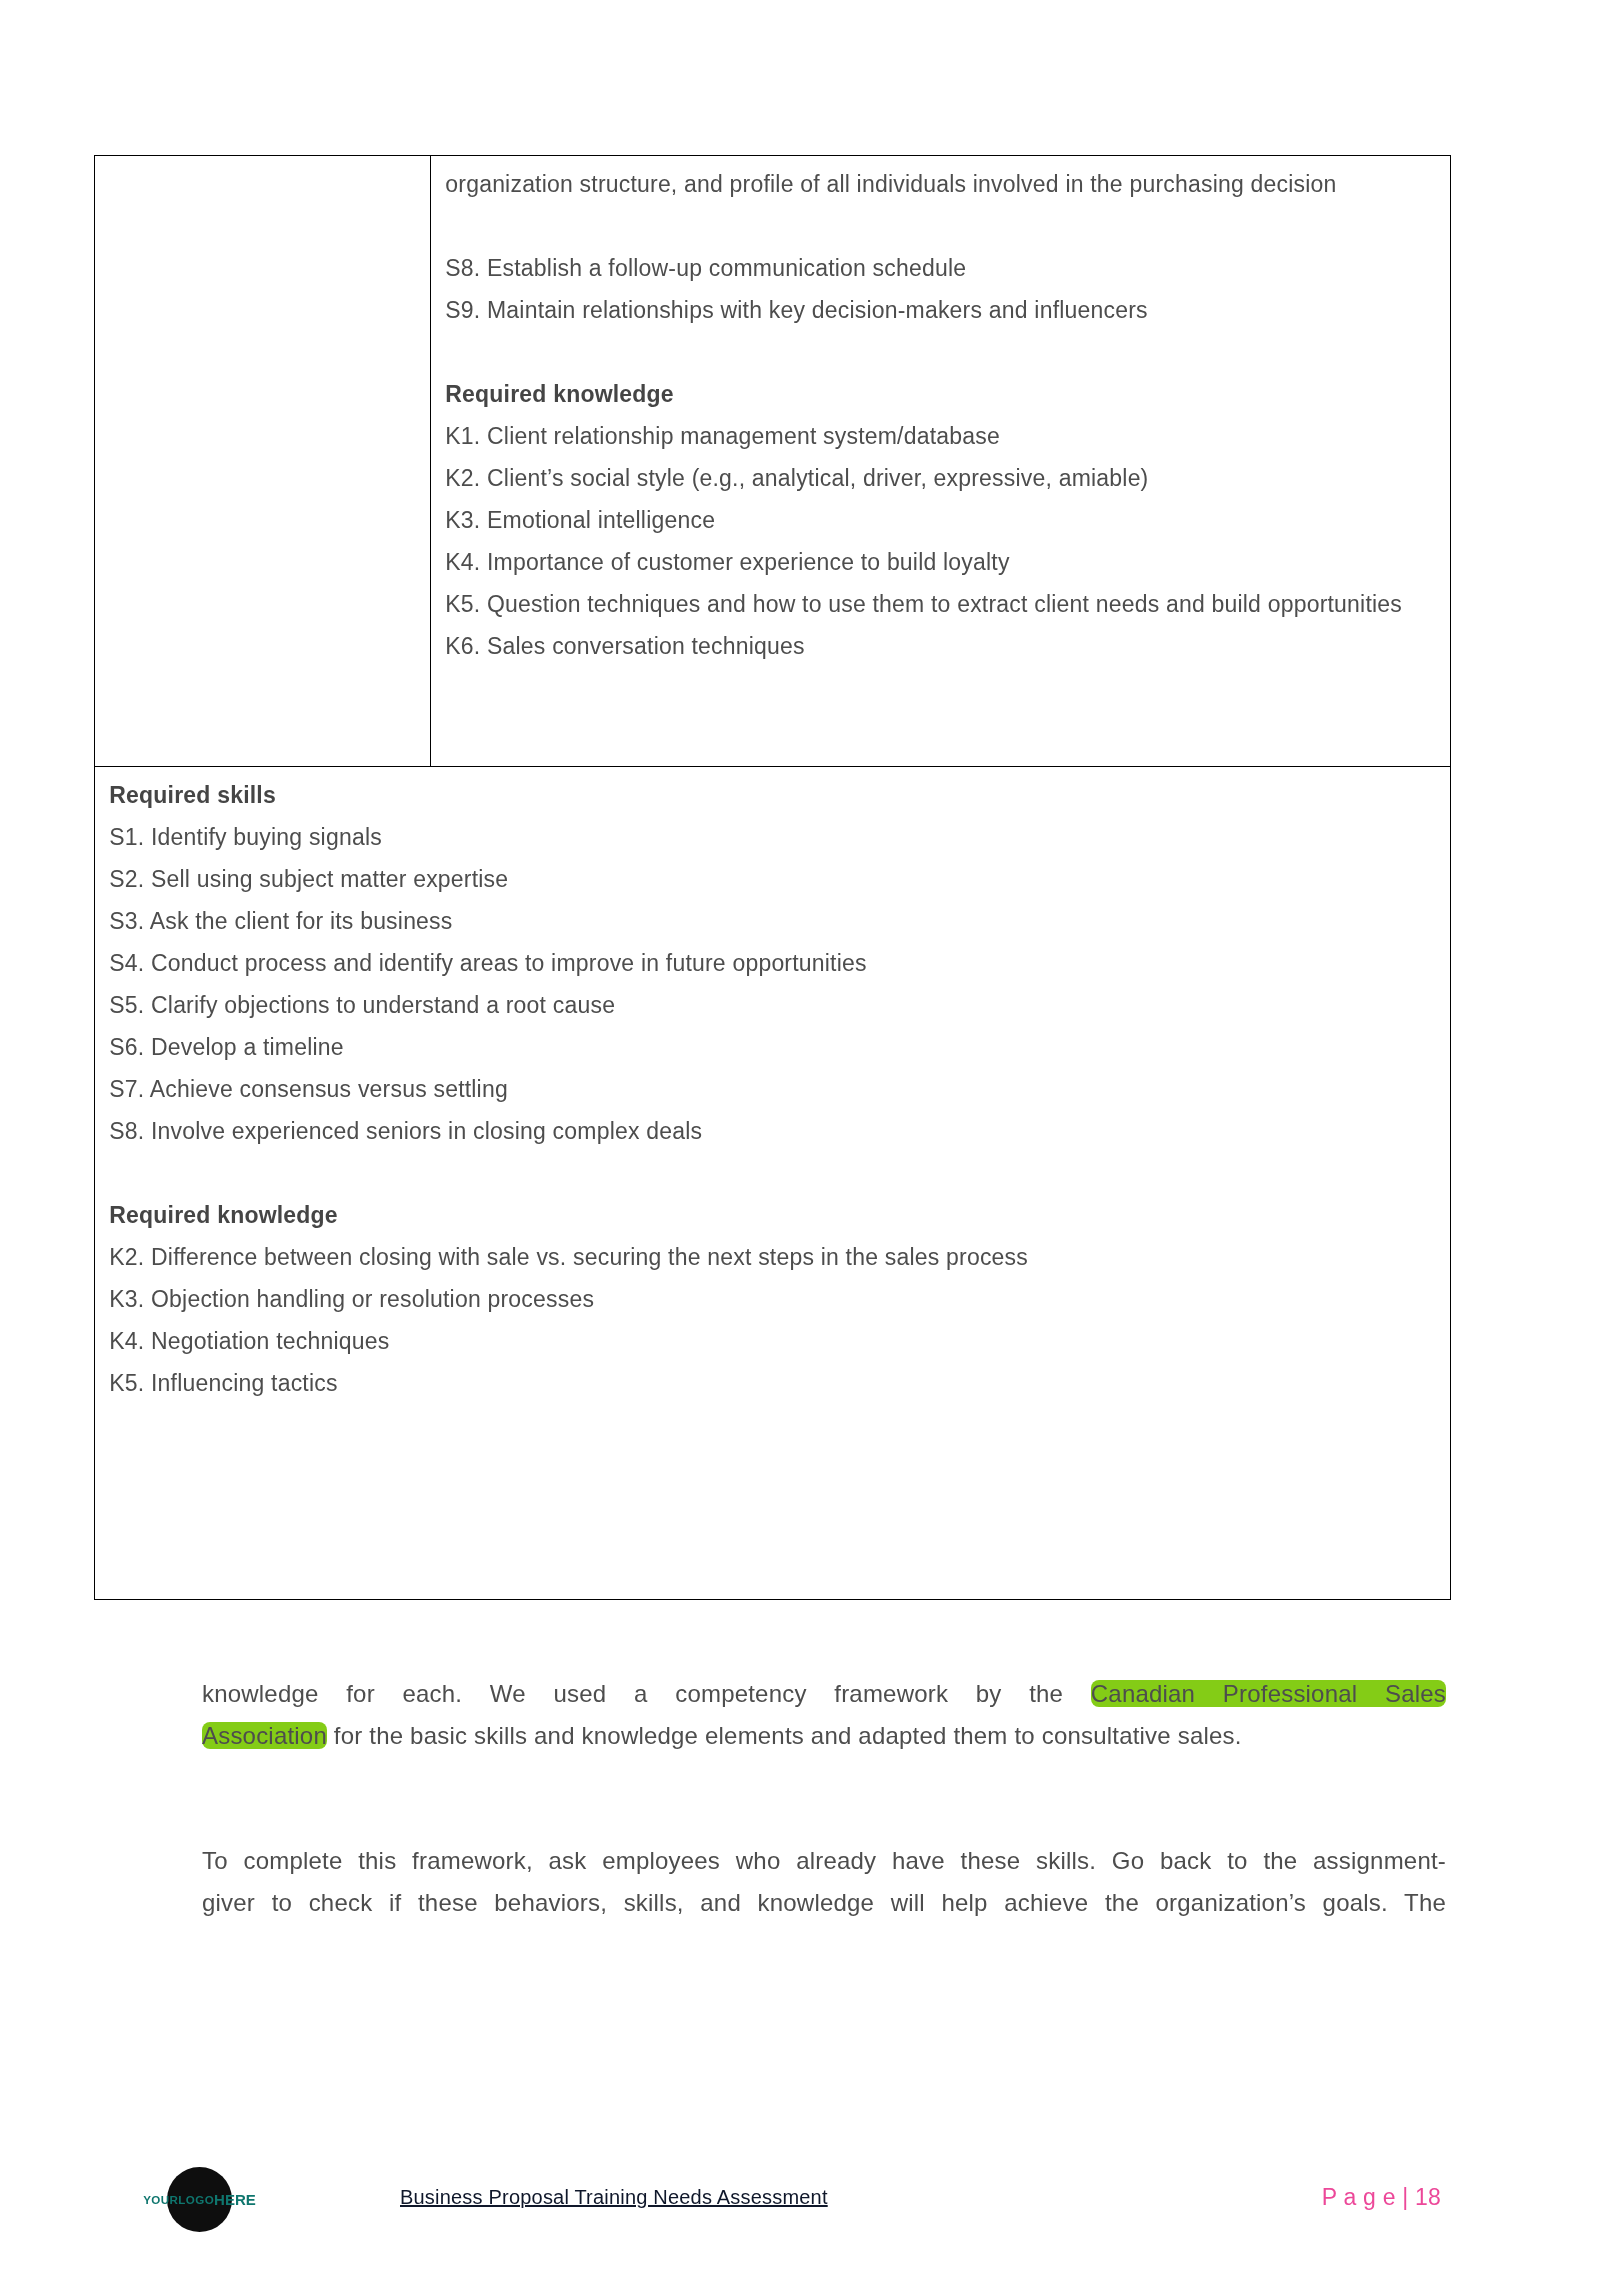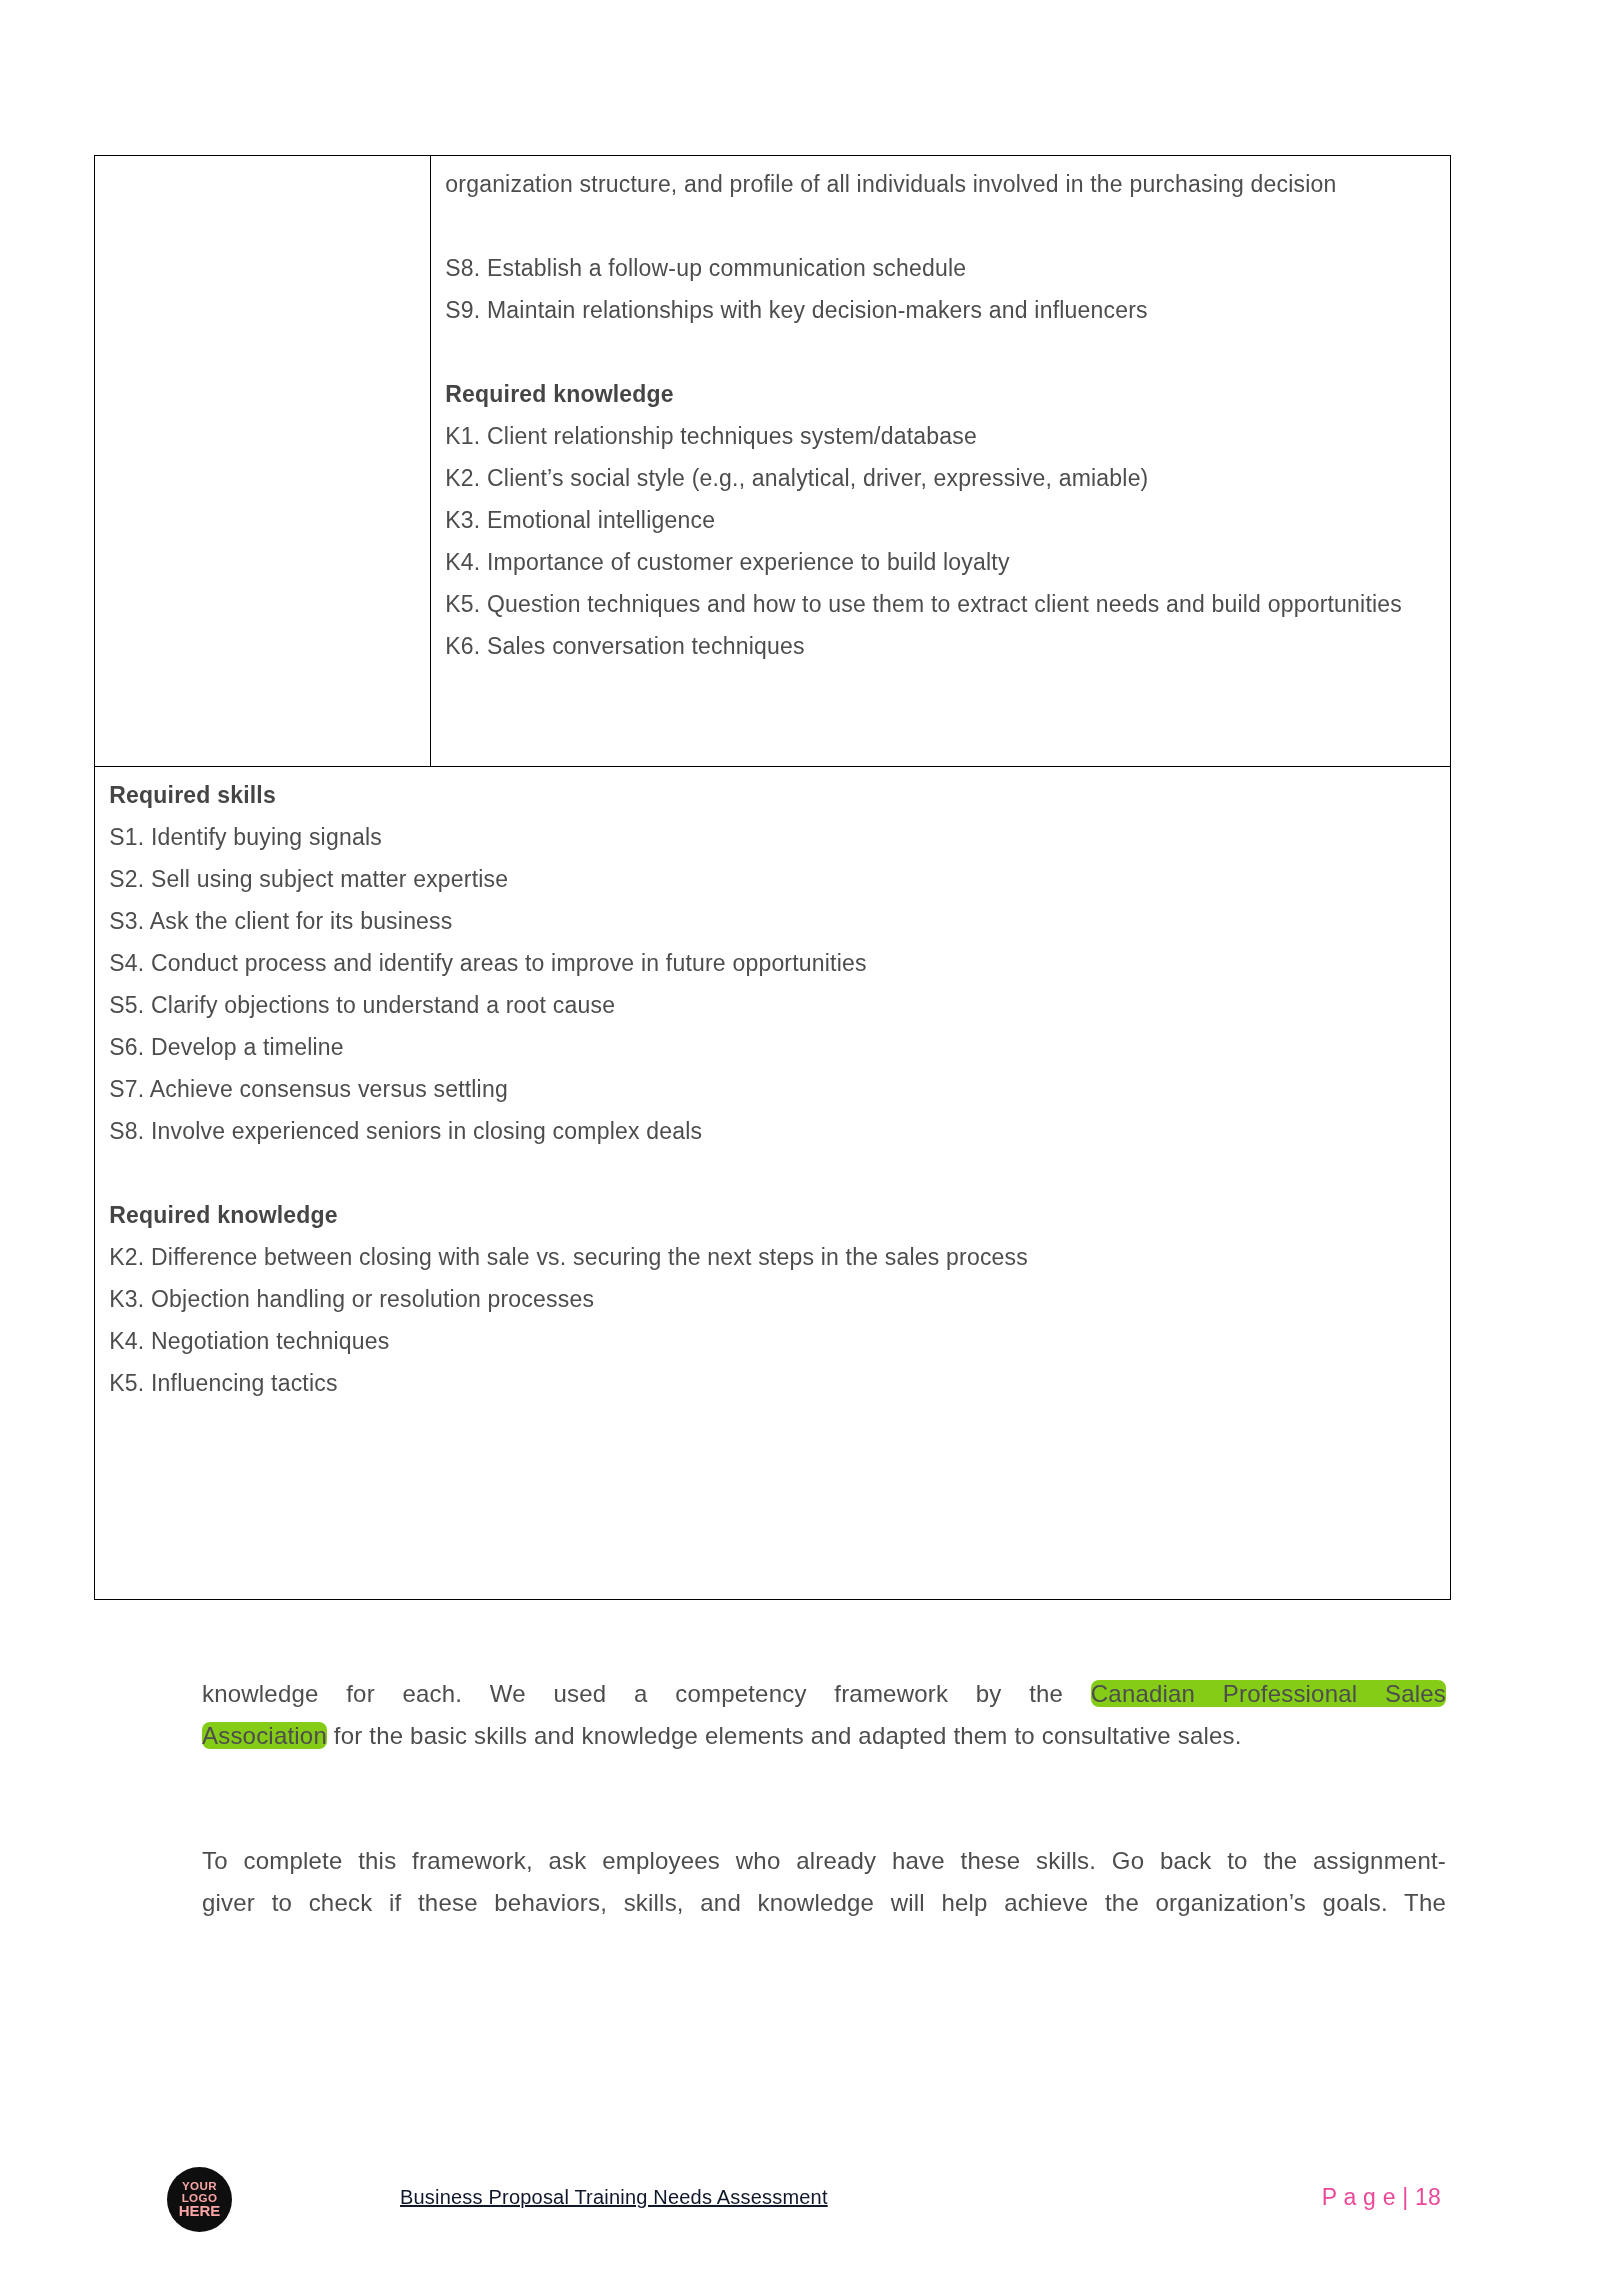"K1. Client relationship techniques" div.ln { text: techniques -> management }
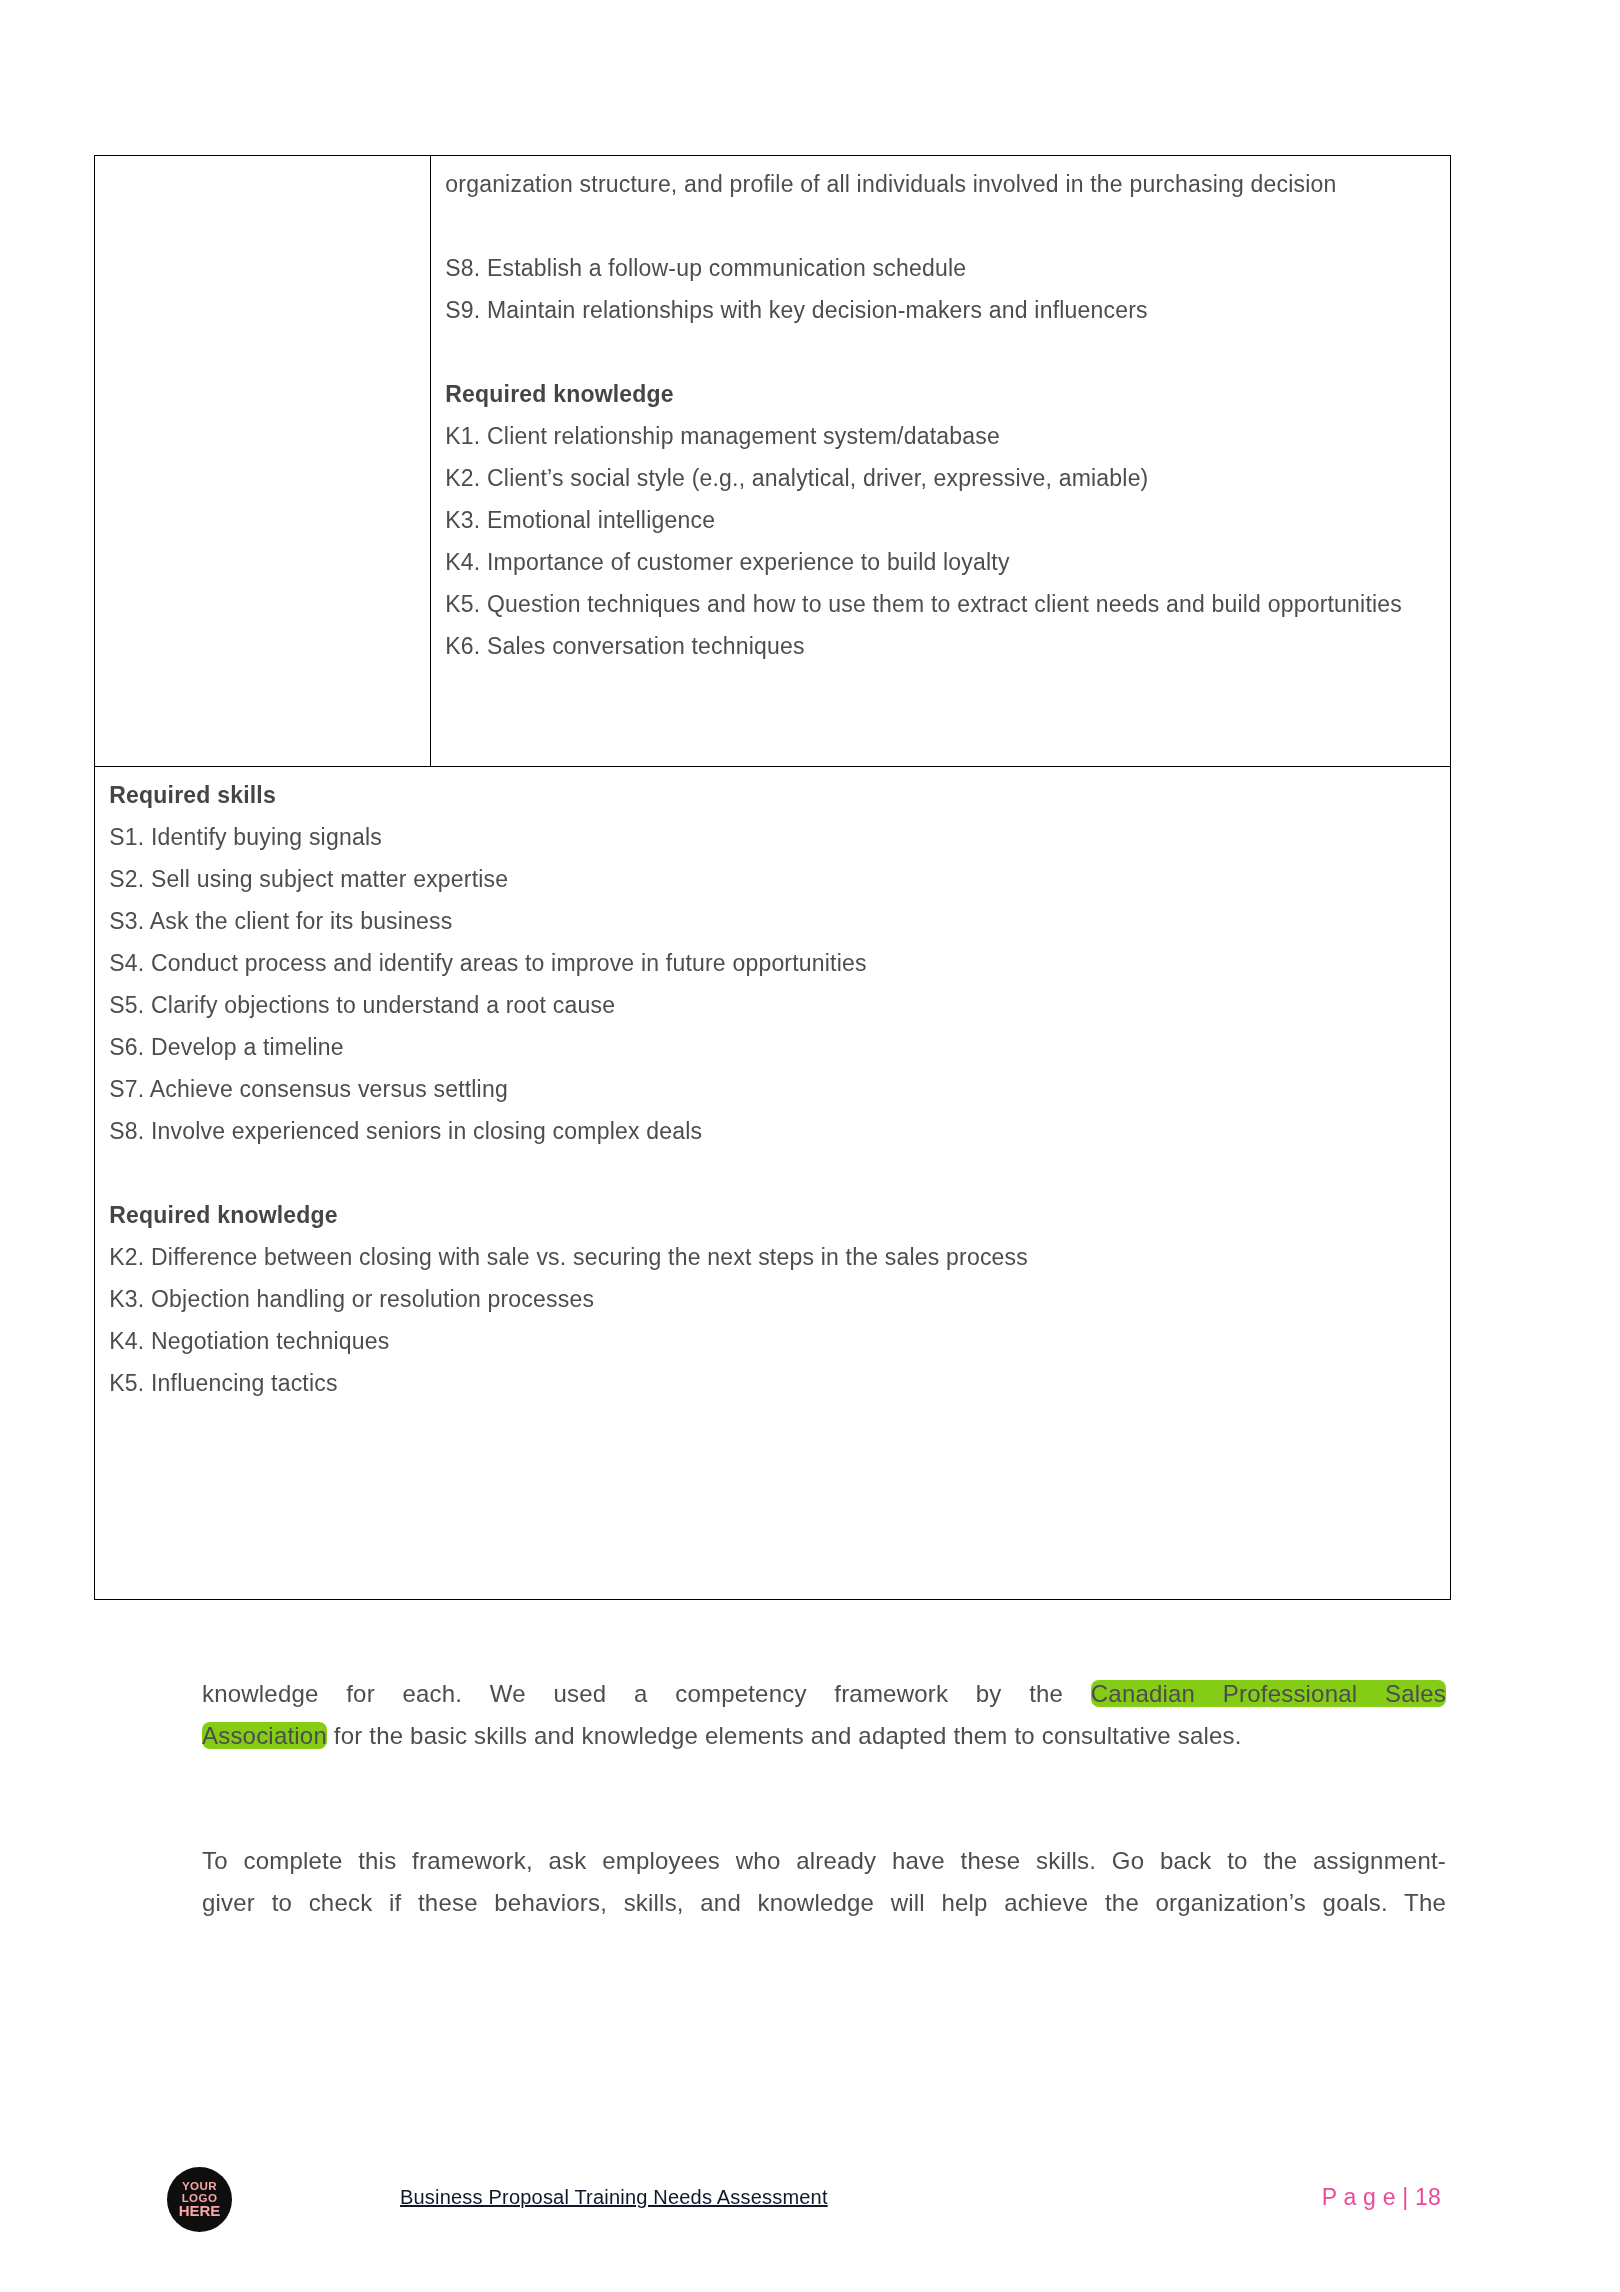"YOUR" .logo { color: #fca5a5 -> #0f766e; flex-direction: column -> row }
